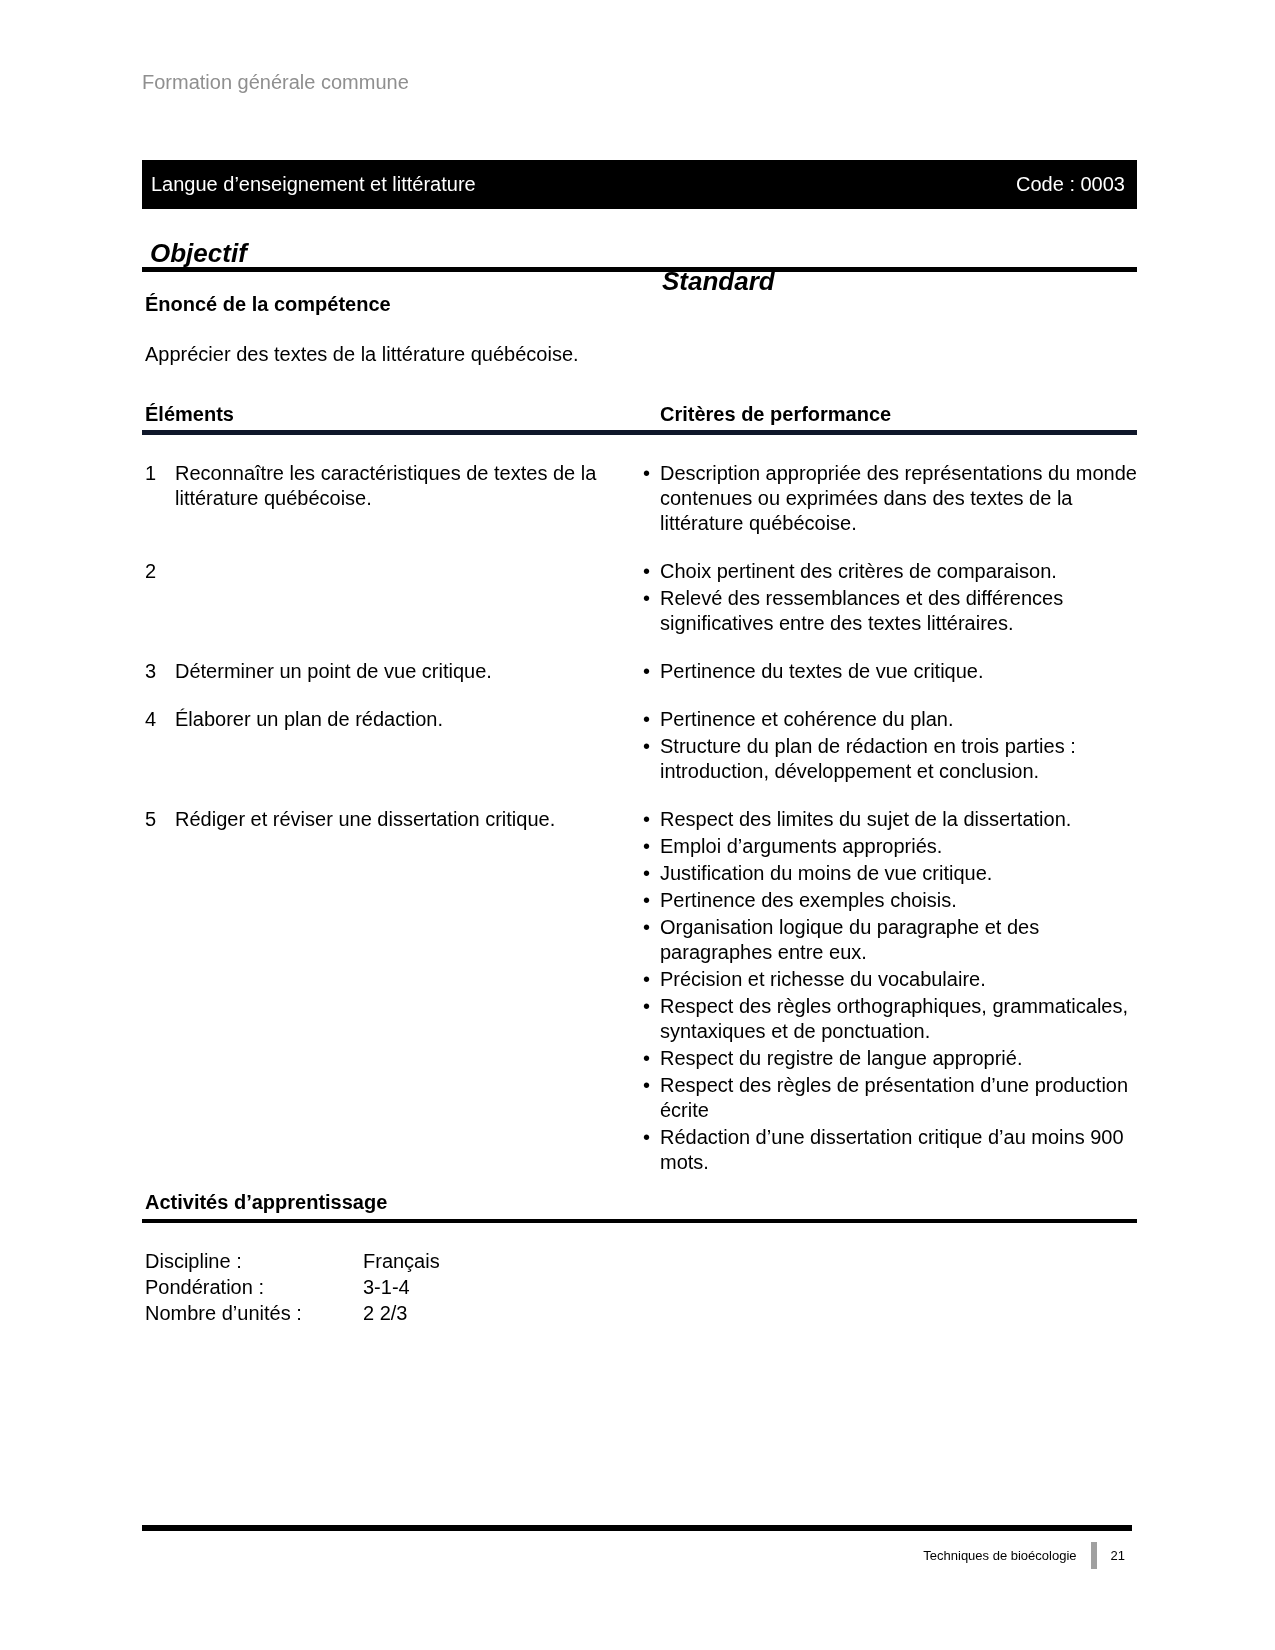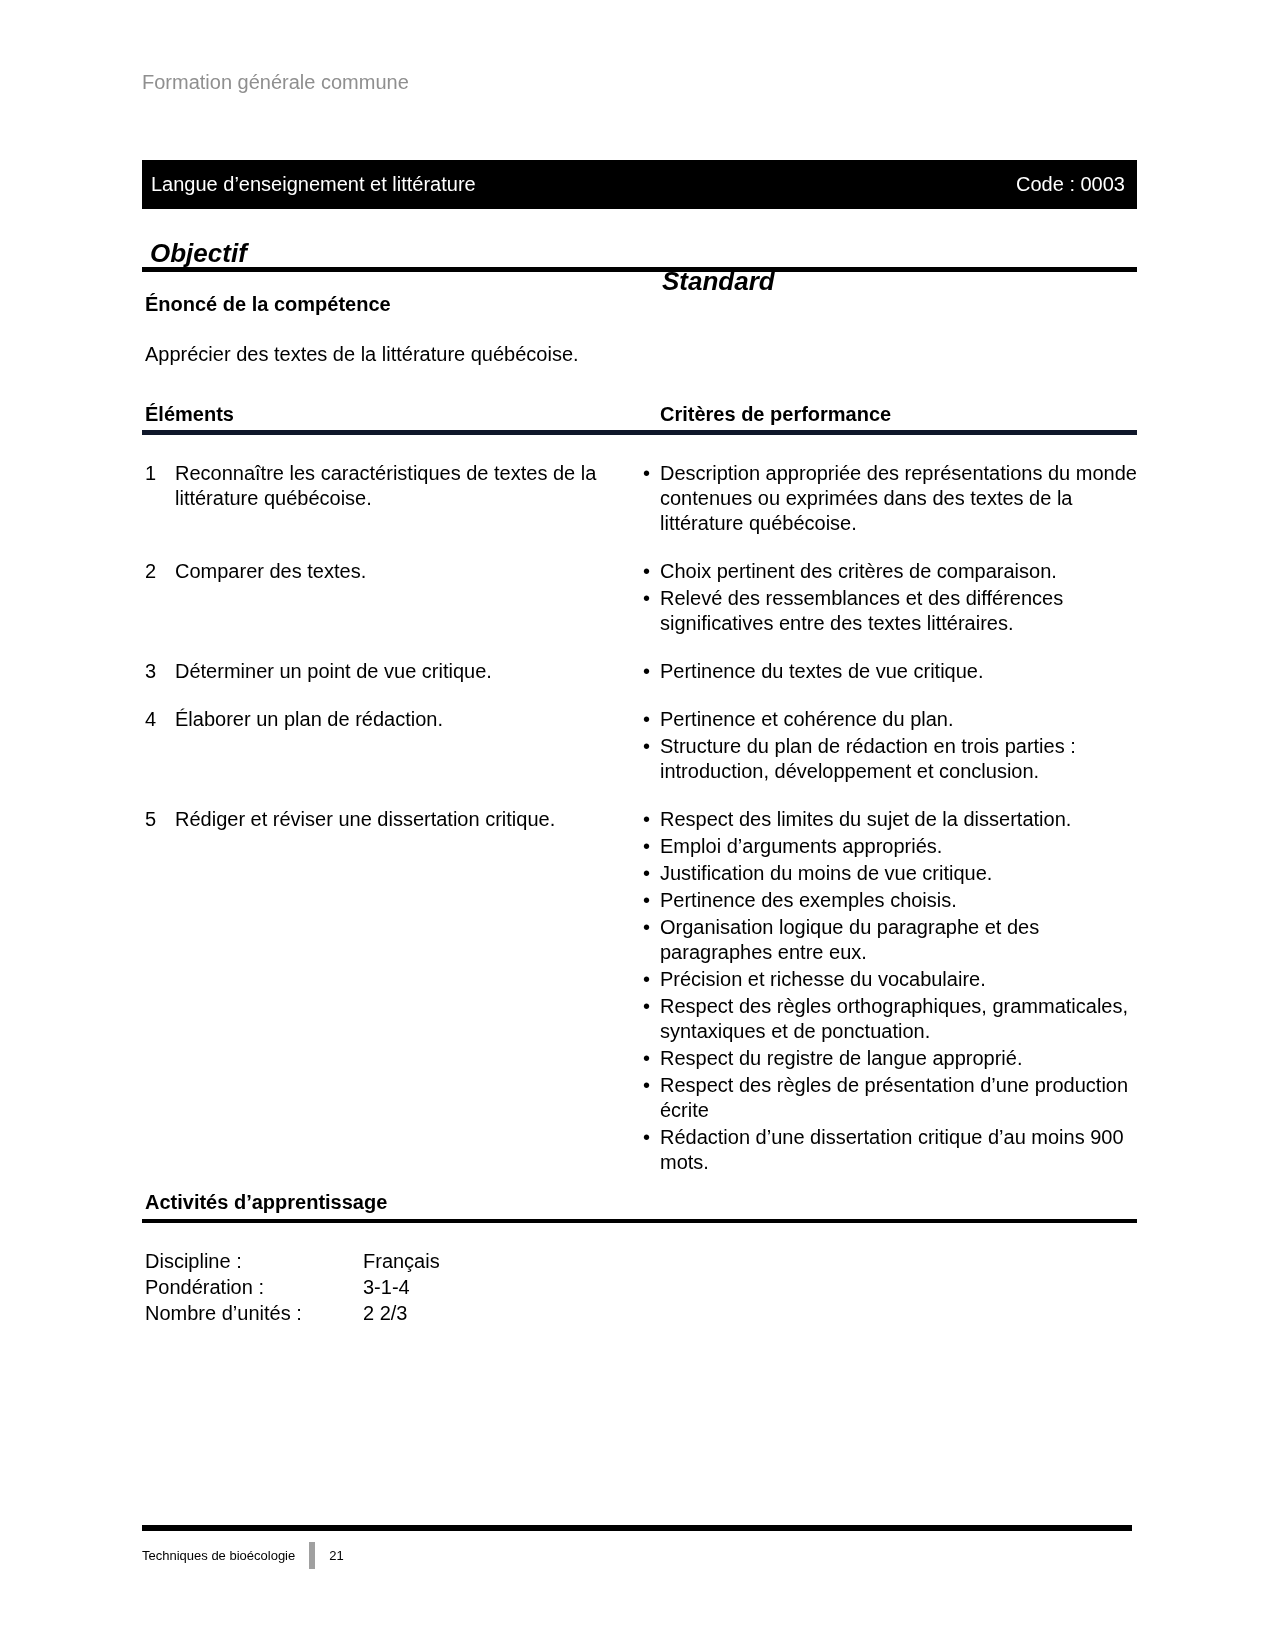"Comparer des textes." div.row-el { html: <div>Comparer des textes.</div> -> none }
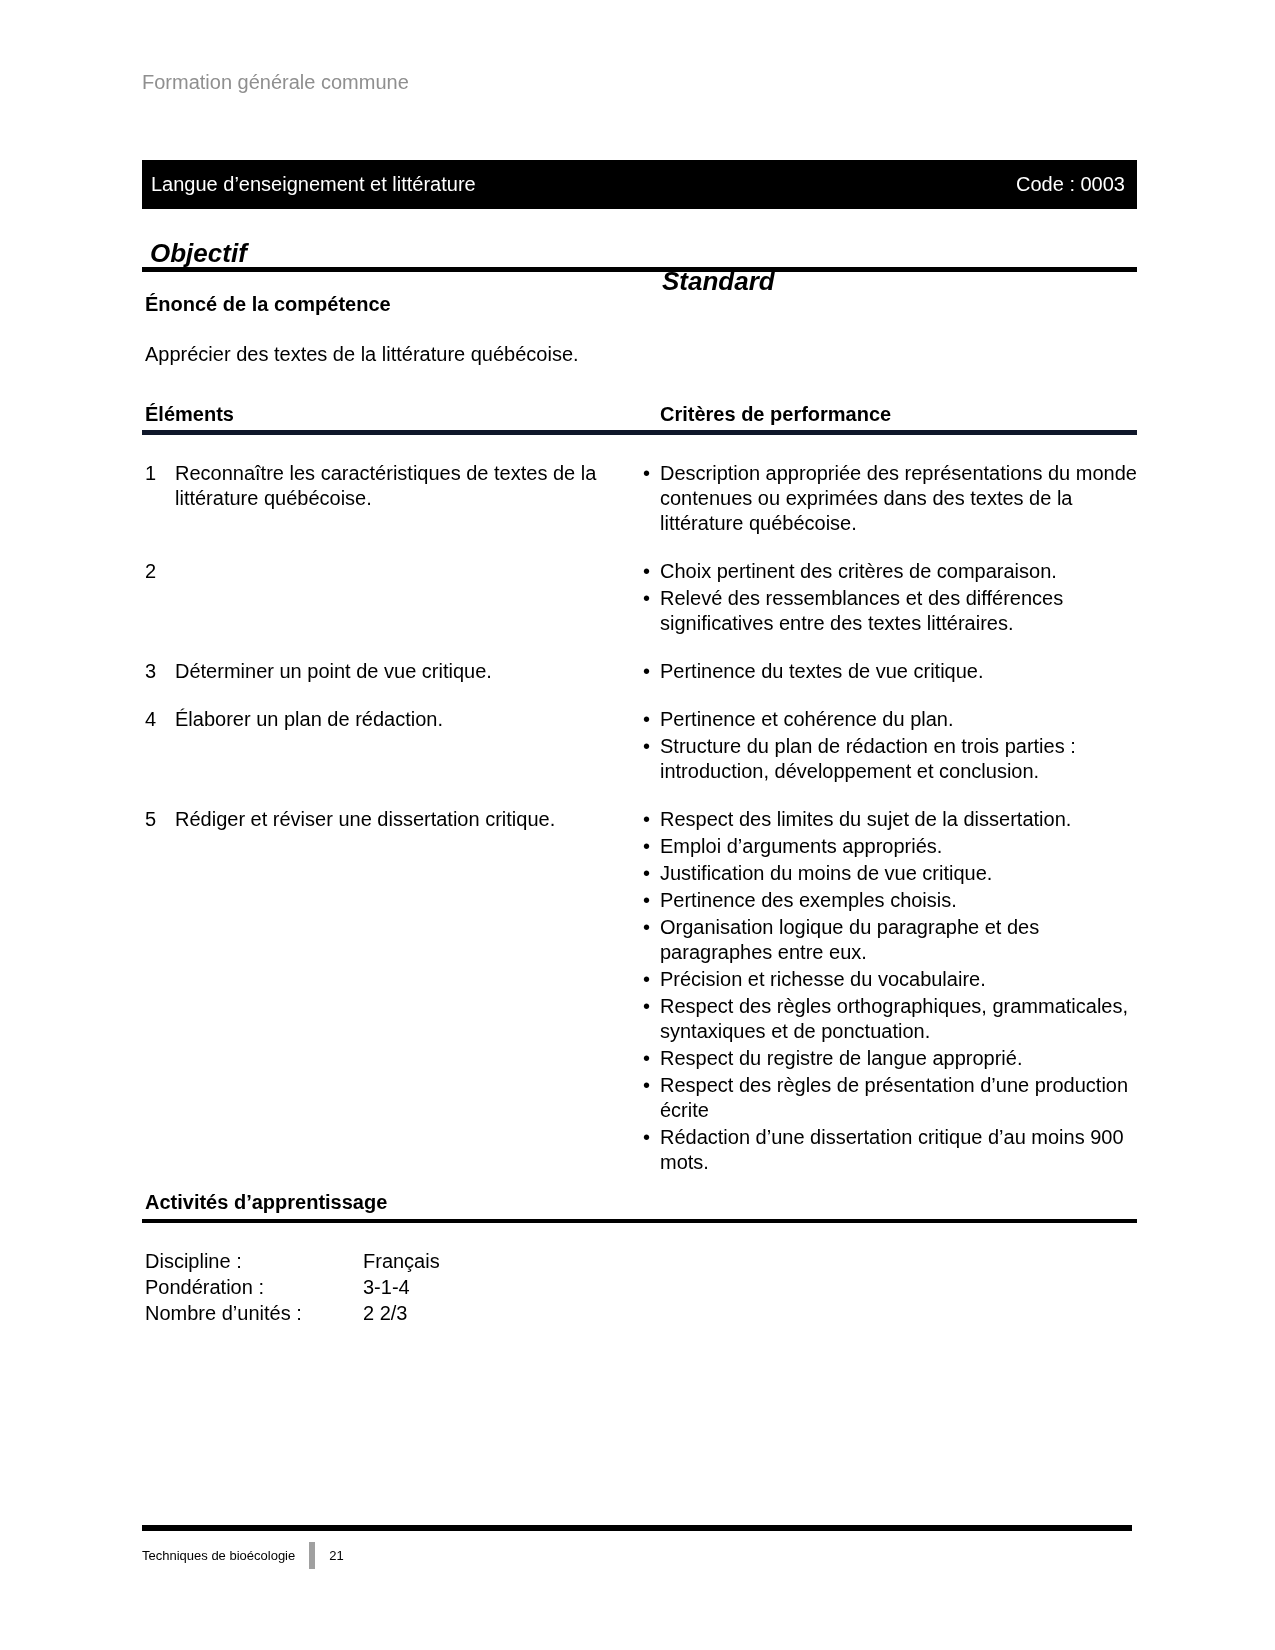"Techniques de bioécologie" .footer-text { justify-content: none -> flex-end }
